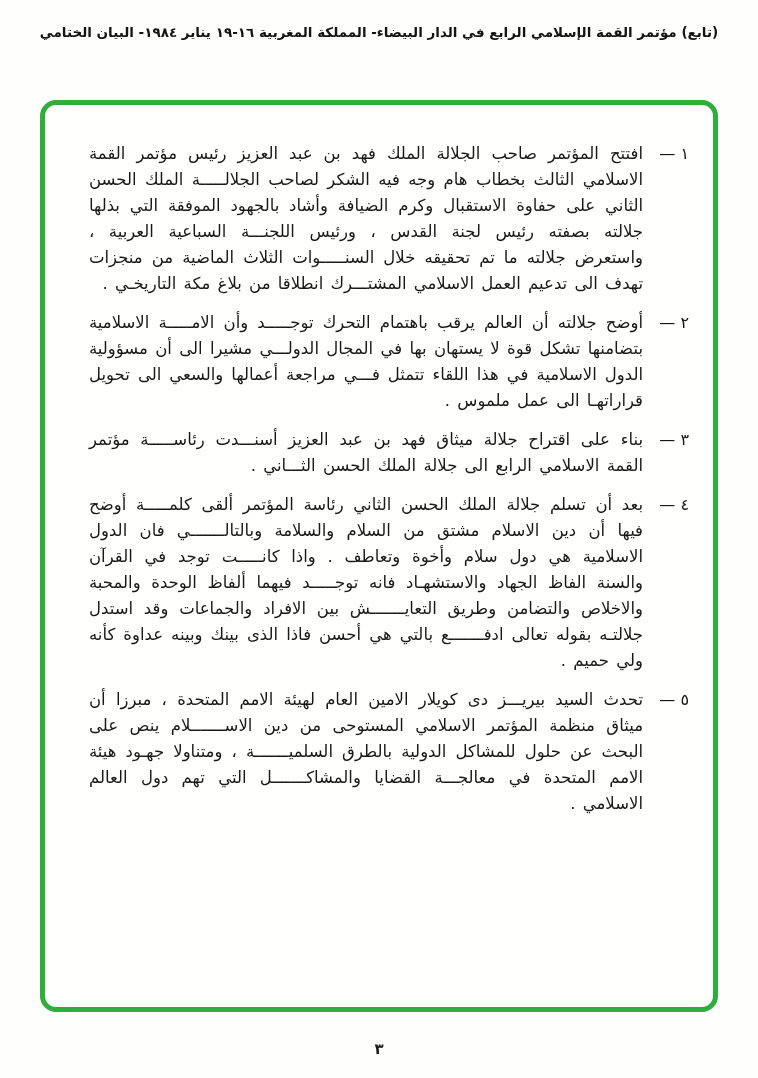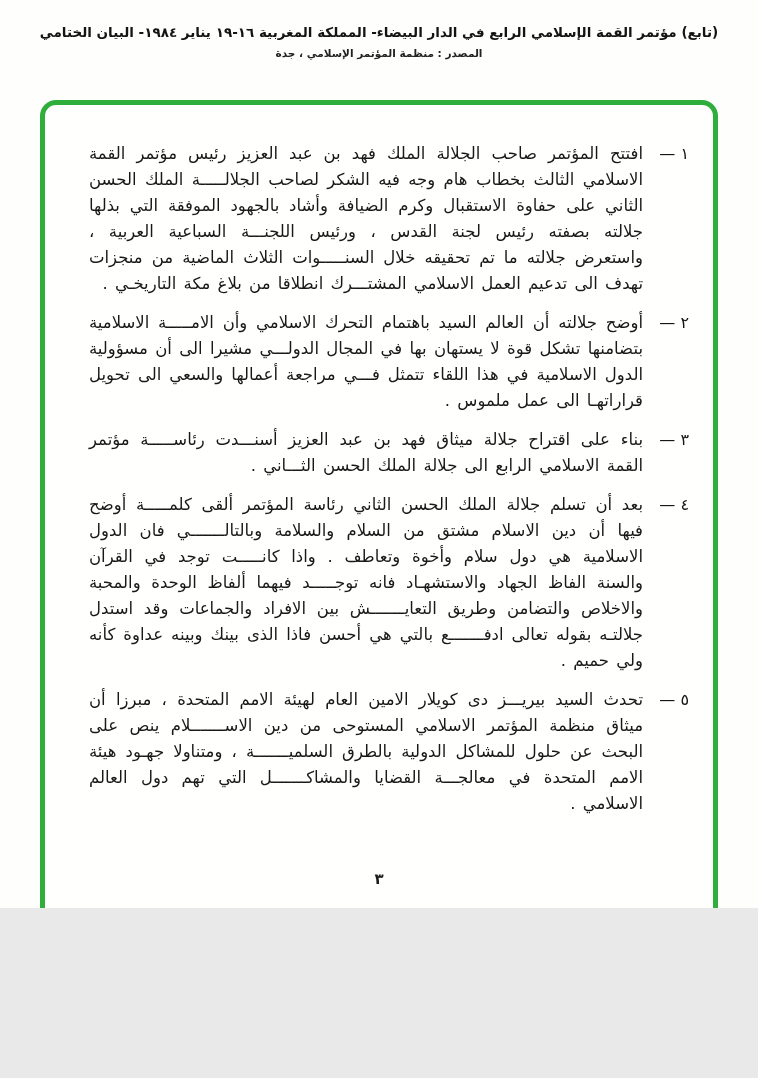"(تابع) مؤتمر القمة الإسلامي الرابع" .page { height: 908px -> 1078px }
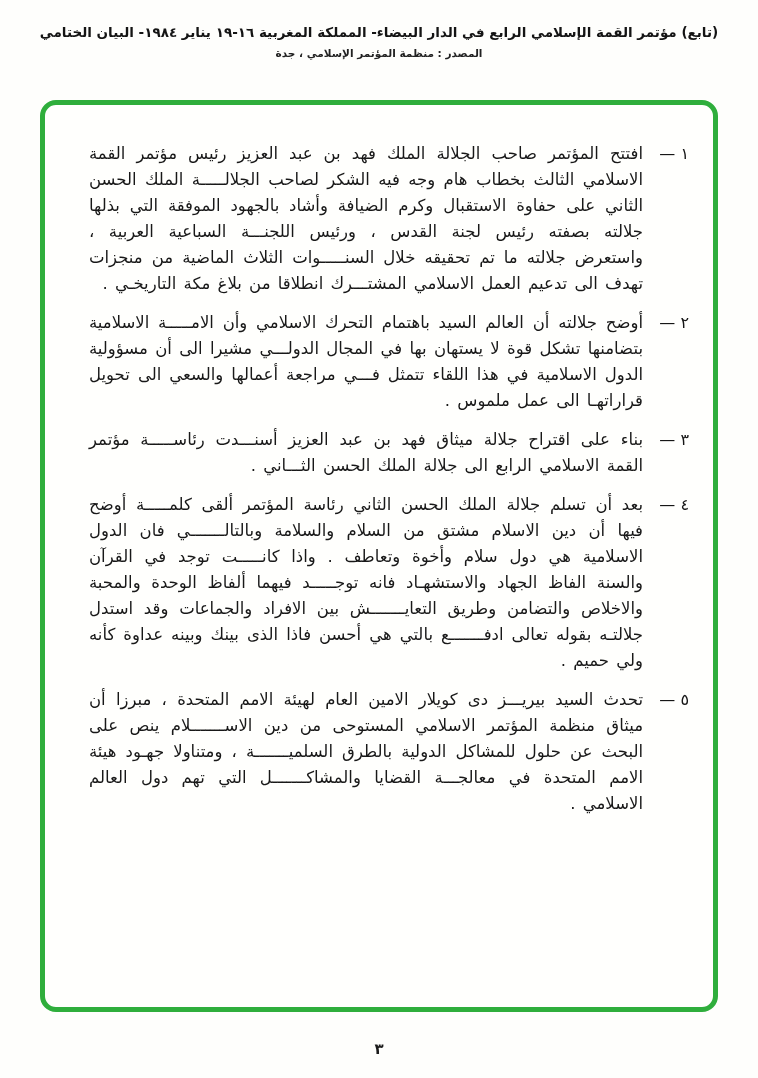"المصدر : منظمة المؤتمر الإسلامي" div.header-source { html: <div>المصدر : منظمة المؤتمر الإسلامي ، جدة</div> -> none }
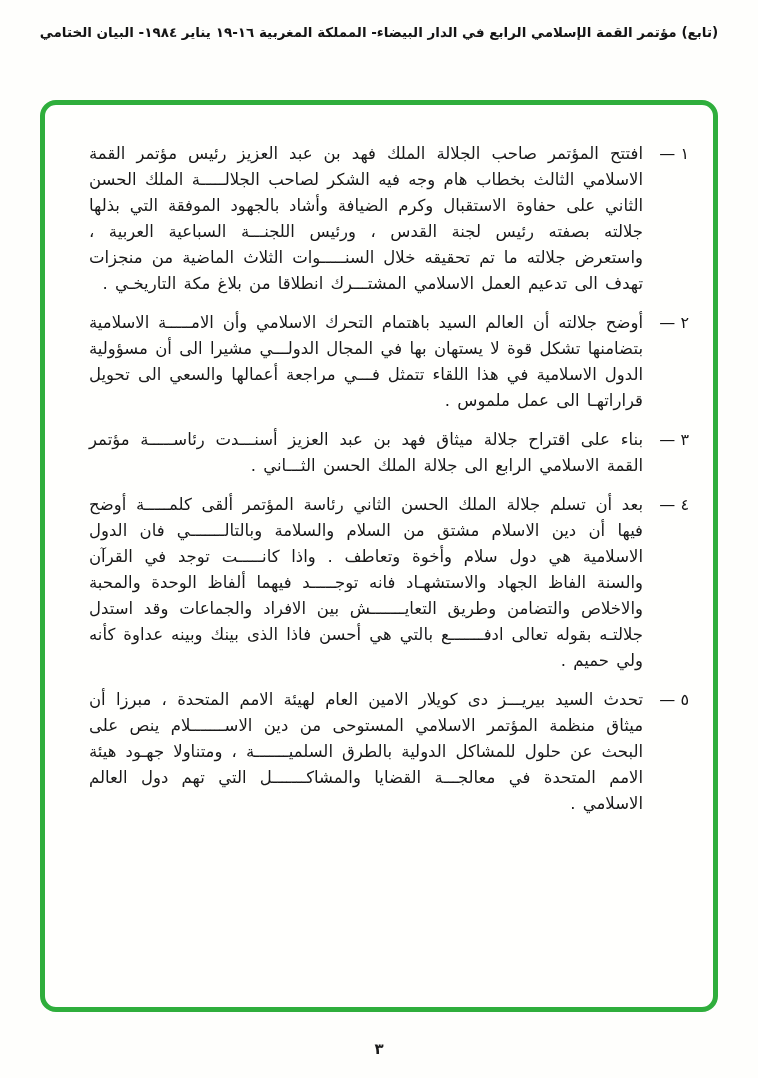"أوضح جلالته أن العالم السيد" div.para-text { text: السيد باهتمام التحرك الاسلامي -> يرقب باهتمام التحرك توجـــــد }
